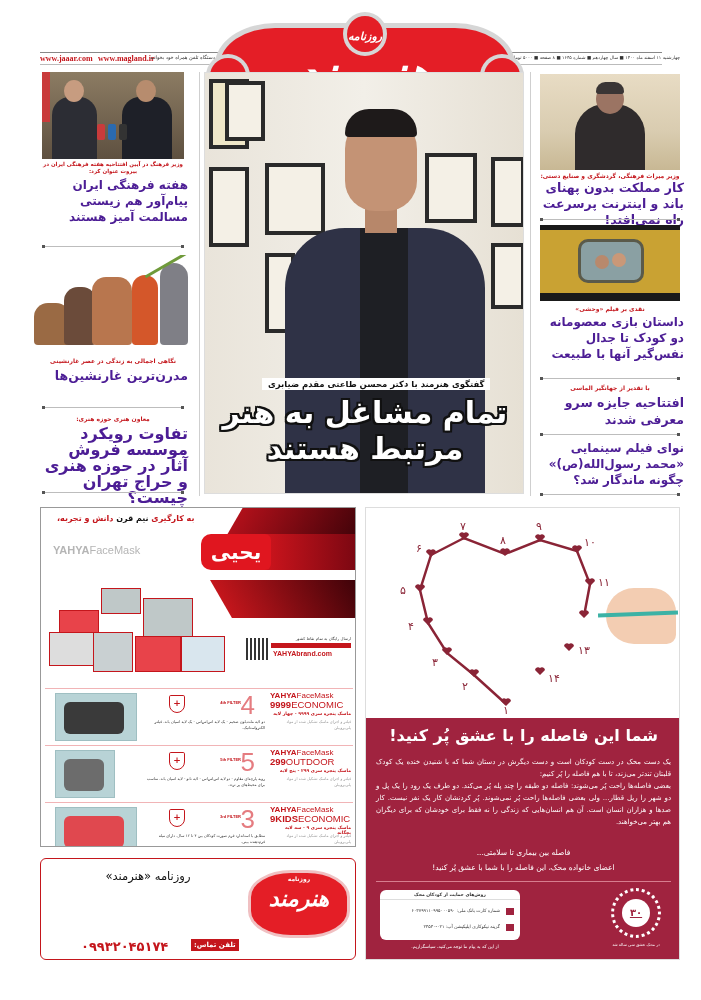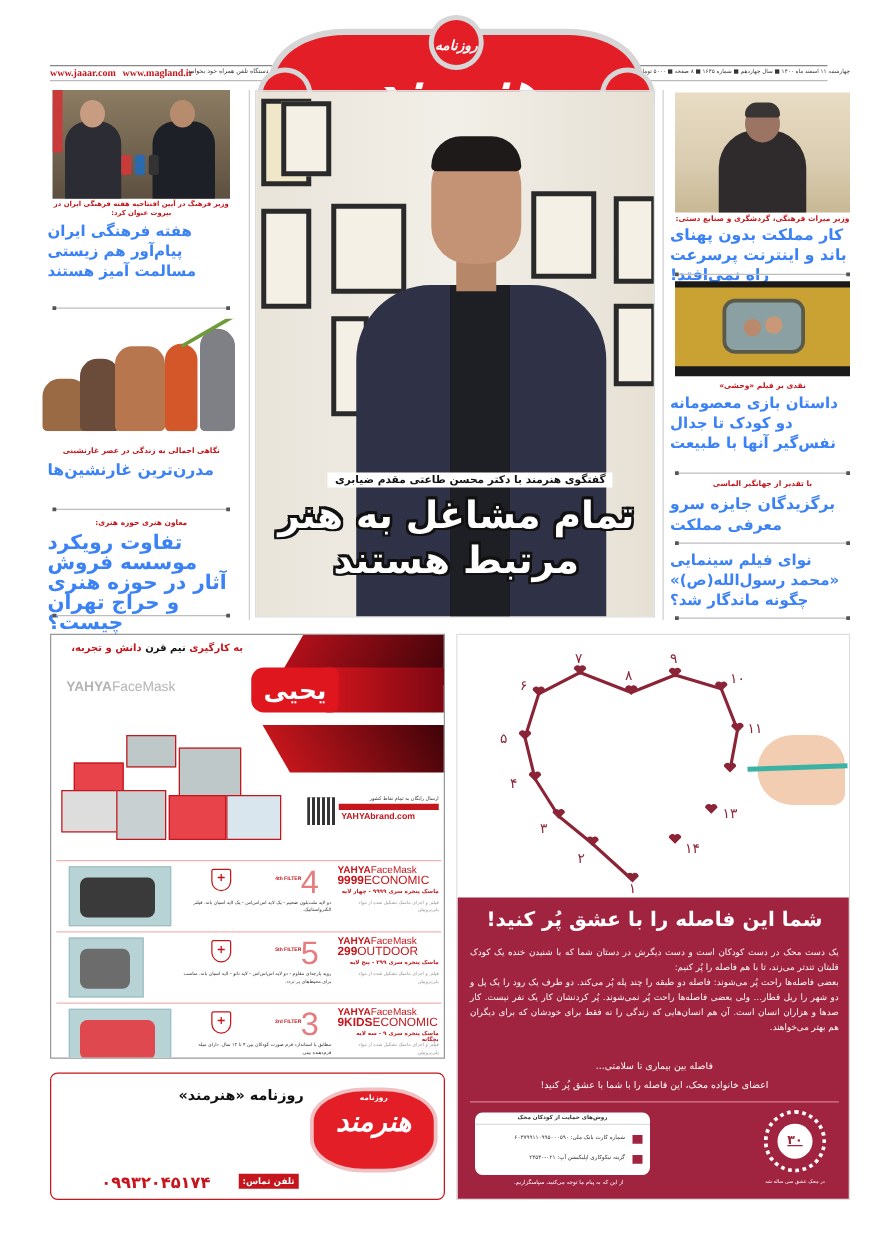"هفته فرهنگی ایران پیام‌آور هم" .headline { color: #3b82f6 -> #4c1d95; text-align: left -> right }
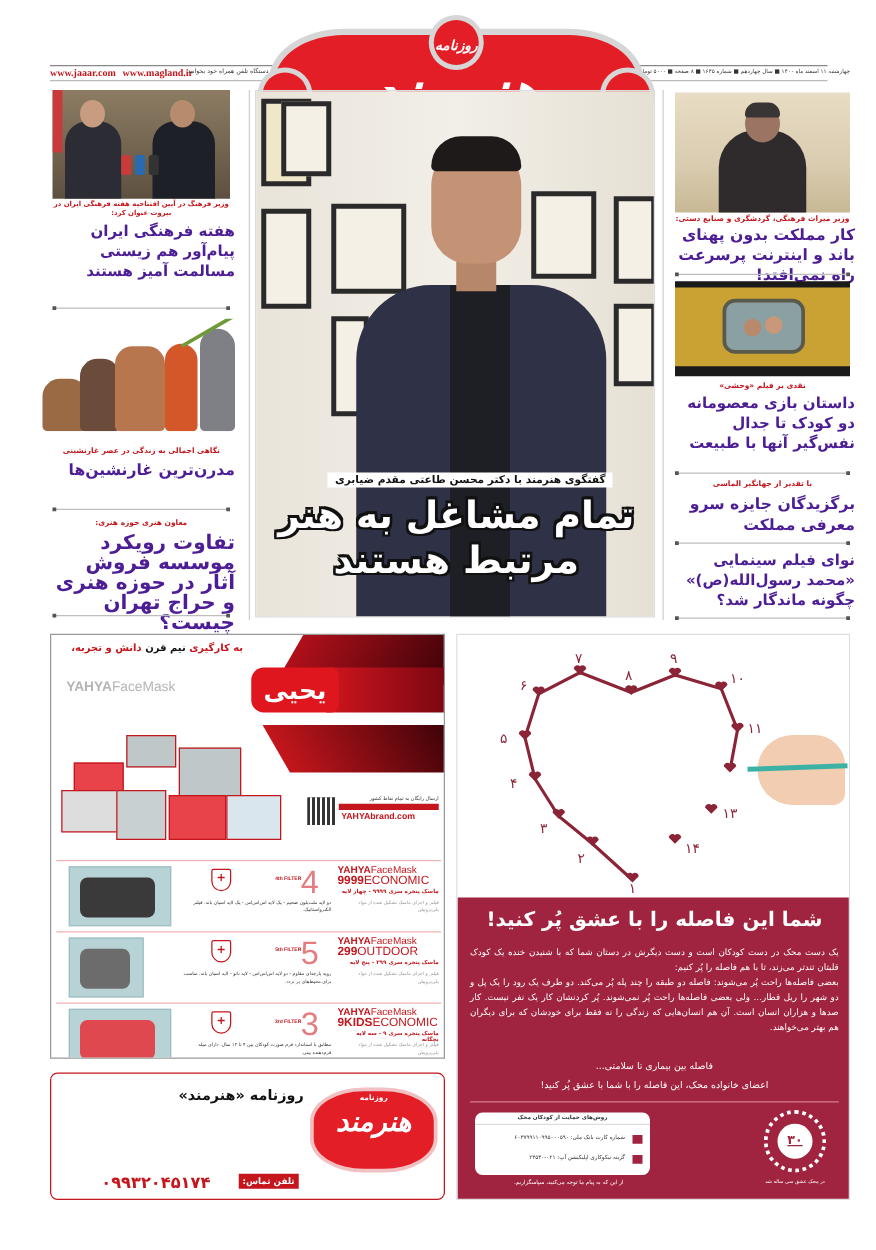"برگزیدگان جایزه سرو معرفی مملکت" div.abs { text: برگزیدگان جایزه سرو معرفی مملکت -> افتتاحیه جایزه سرو معرفی شدند }
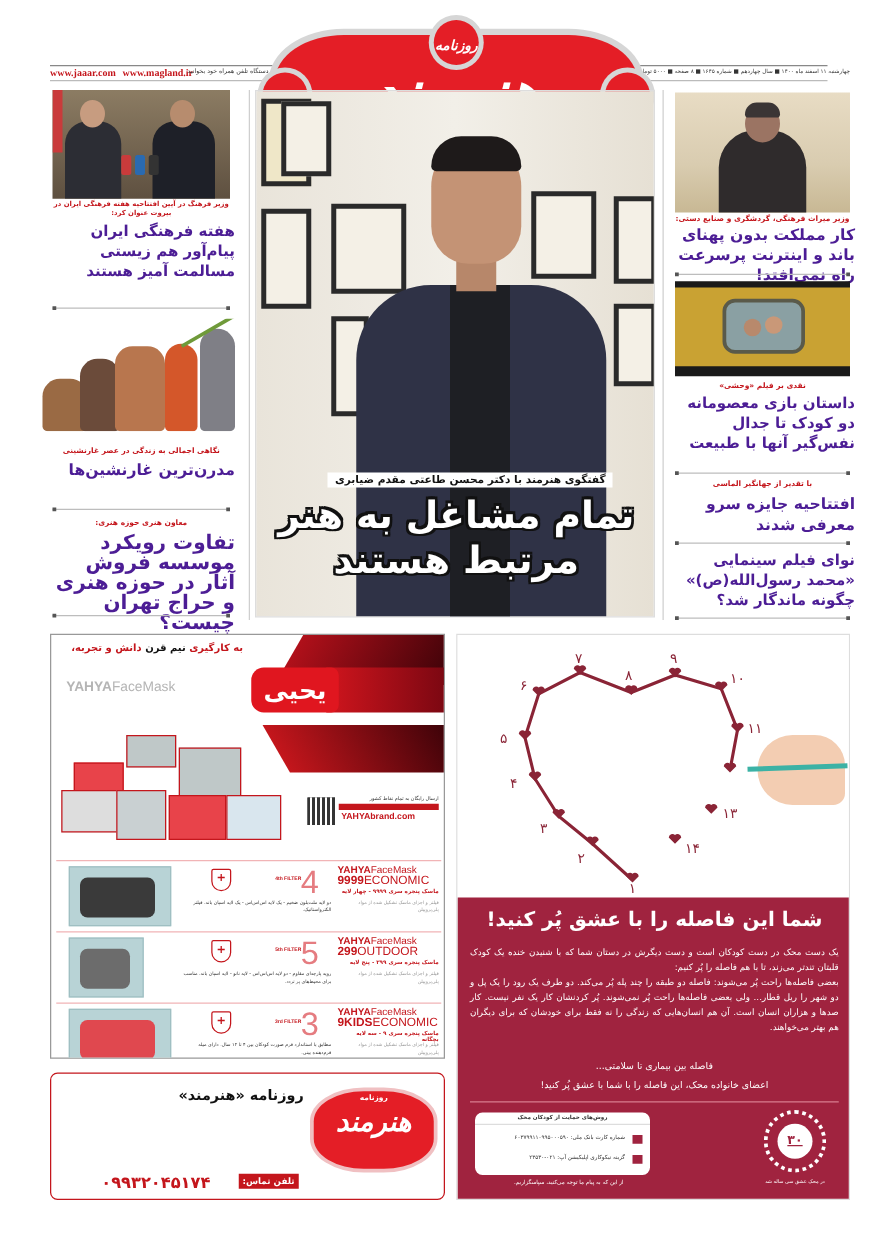"روزنامه «هنرمند»" .recruit-text { font-weight: bold -> normal; text-align: right -> center }
